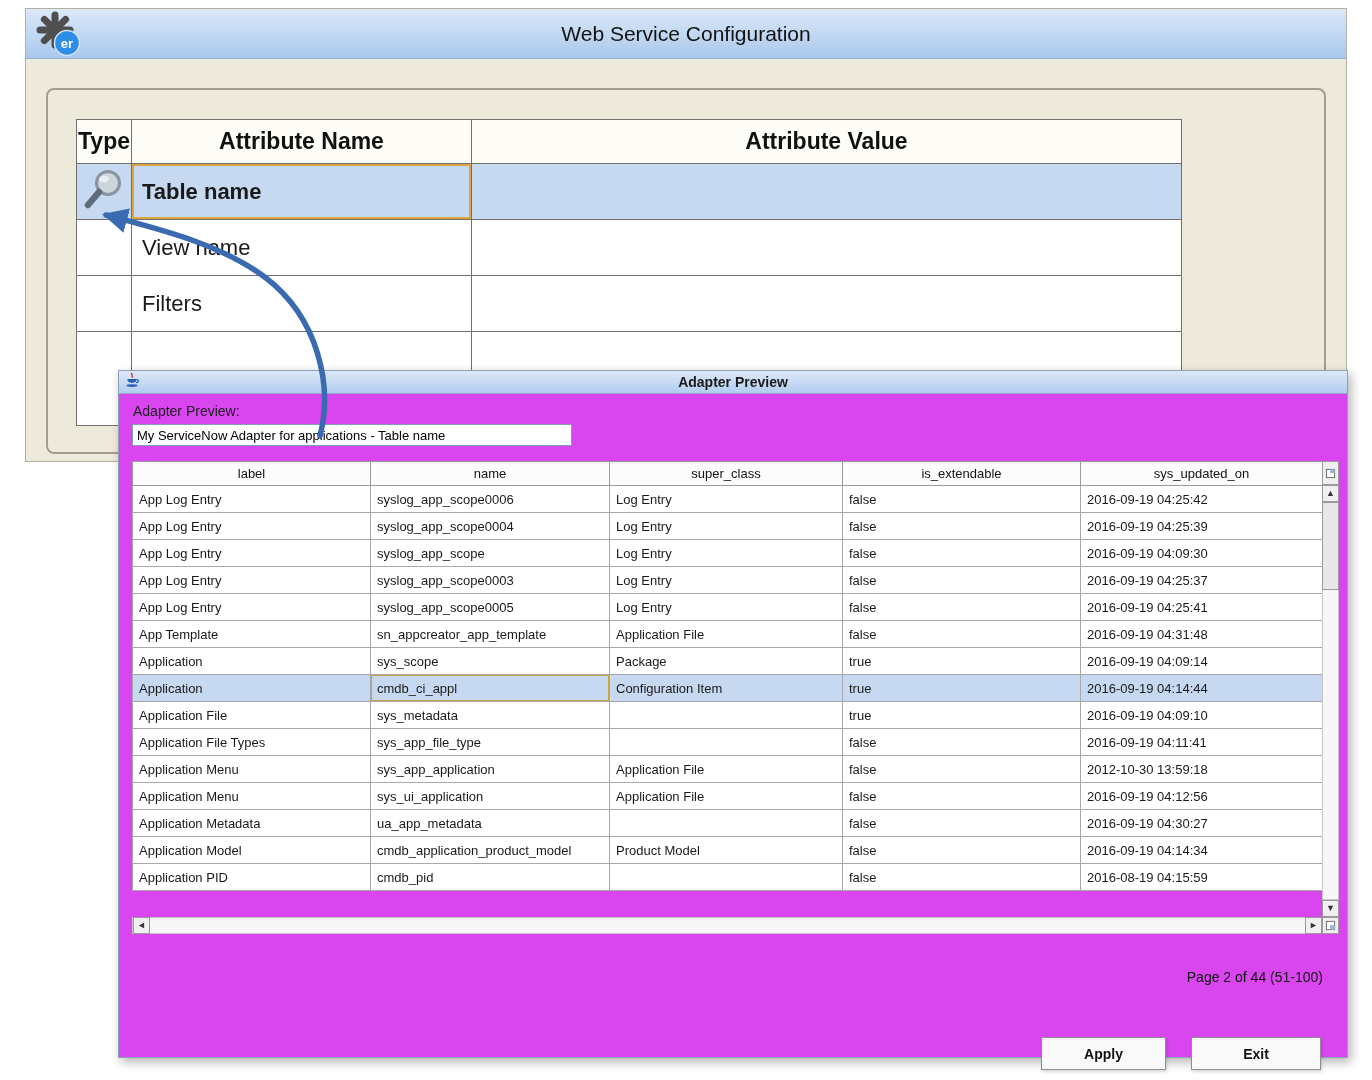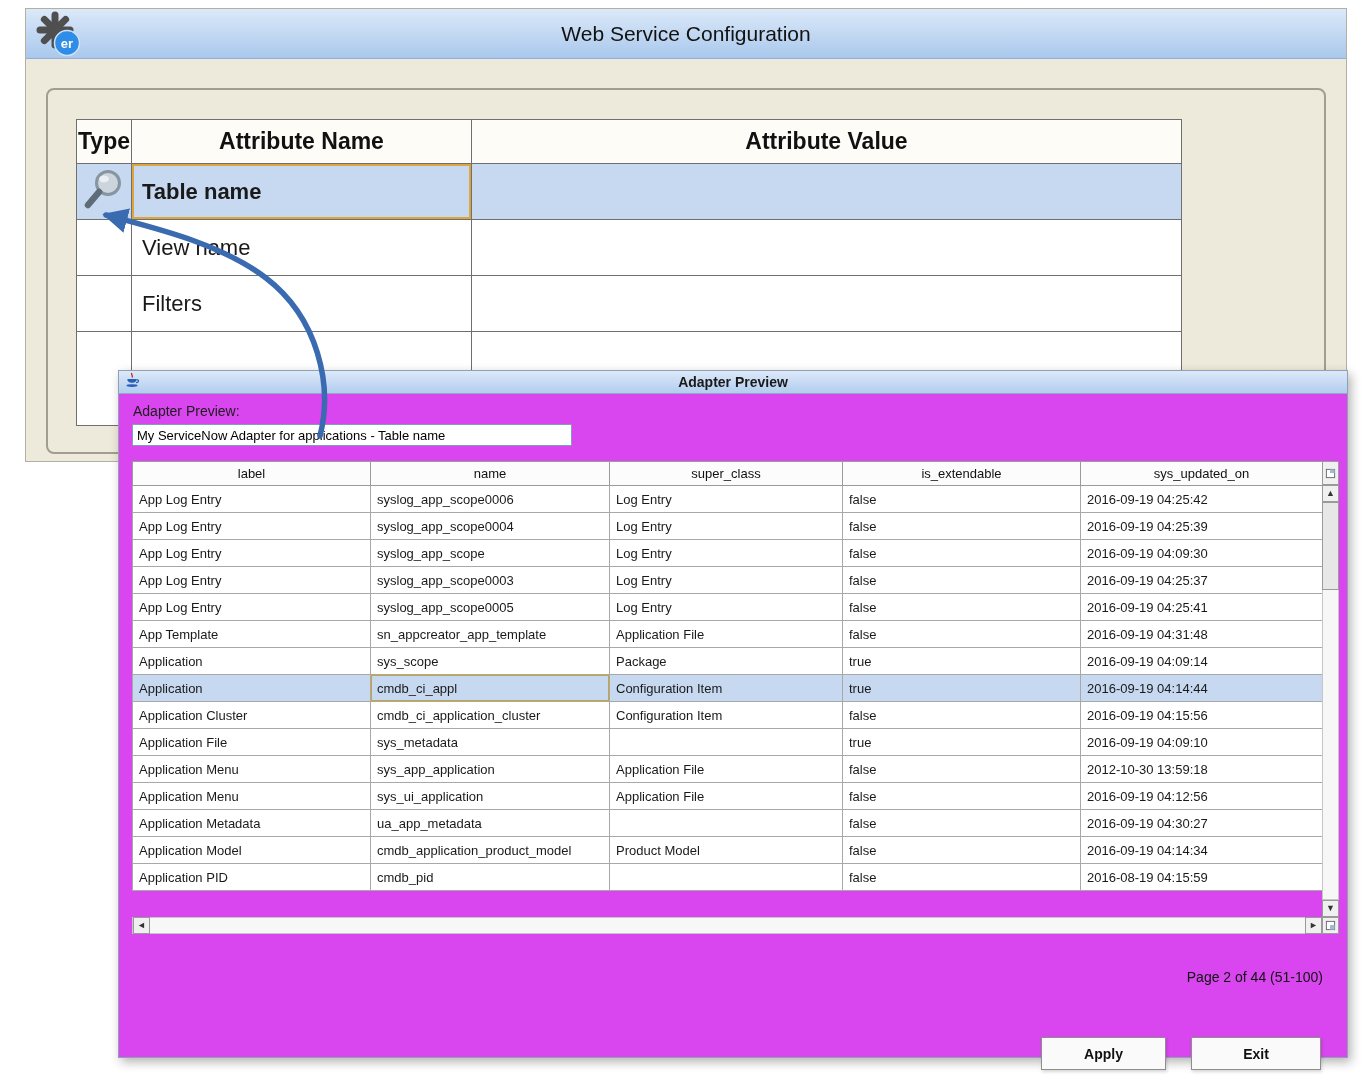"Application Cluster" tr { html: <tr> <td>Application Cluster</td> <td>cmdb_ci_application_cluster</td> <td>Configuration Item</td> <td>false</td> <td>2016-09-19 04:15:56</td> </tr> -> none }
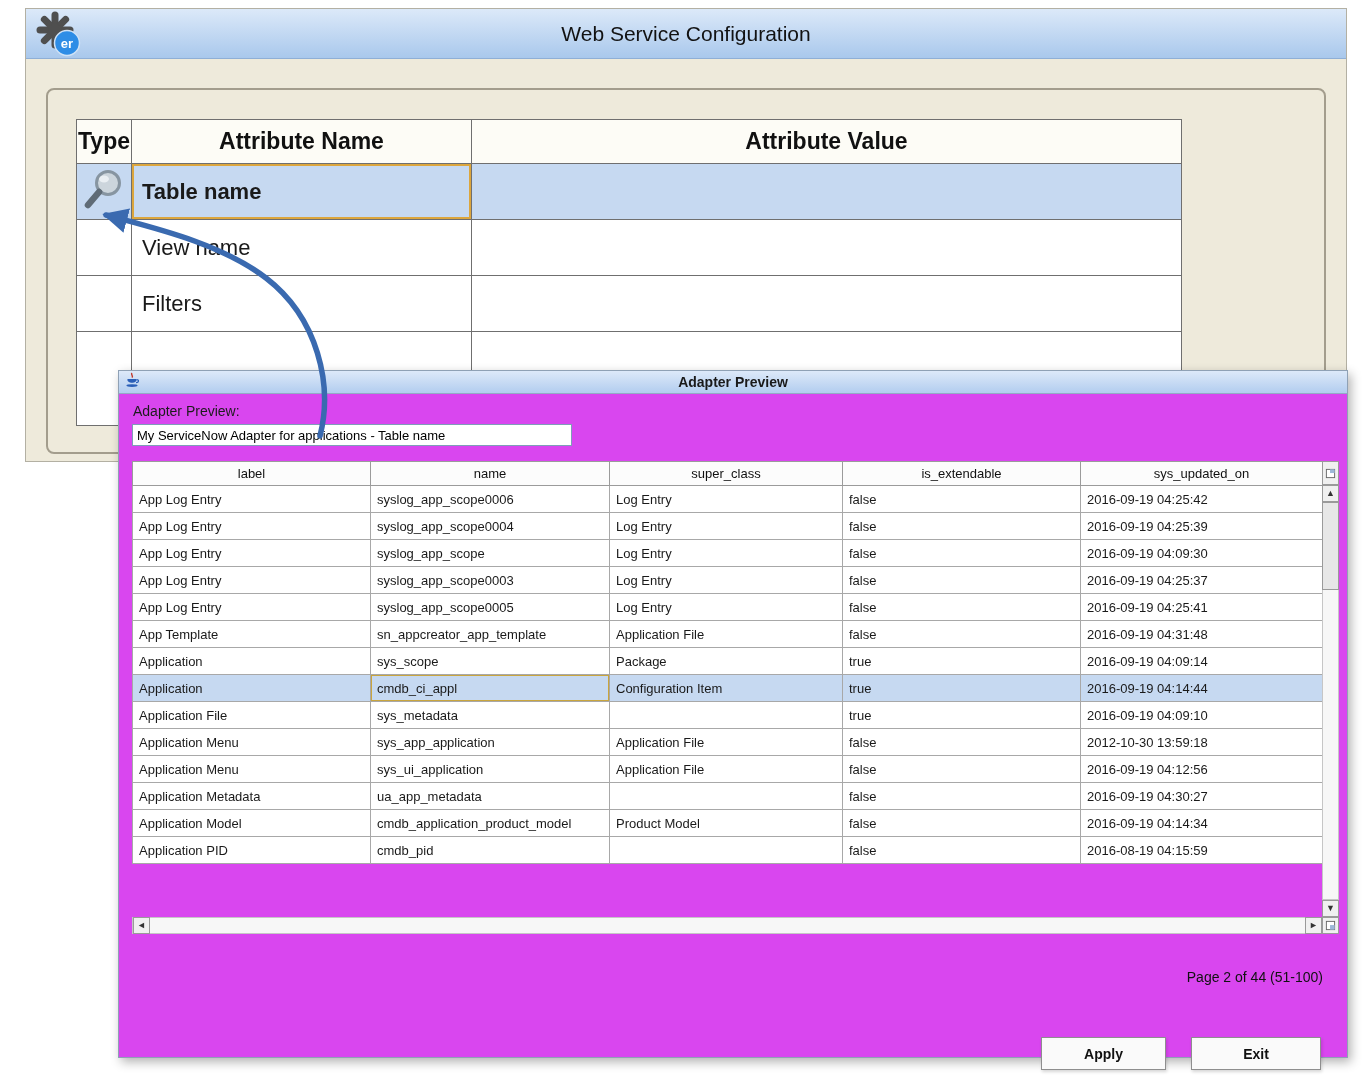"Application File Types" tr { html: none -> <tr> <td>Application File Types</td> <td>sys_app_file_type</td> <td></td> <td>false</td> <td>2016-09-19 04:11:41</td> </tr> }
